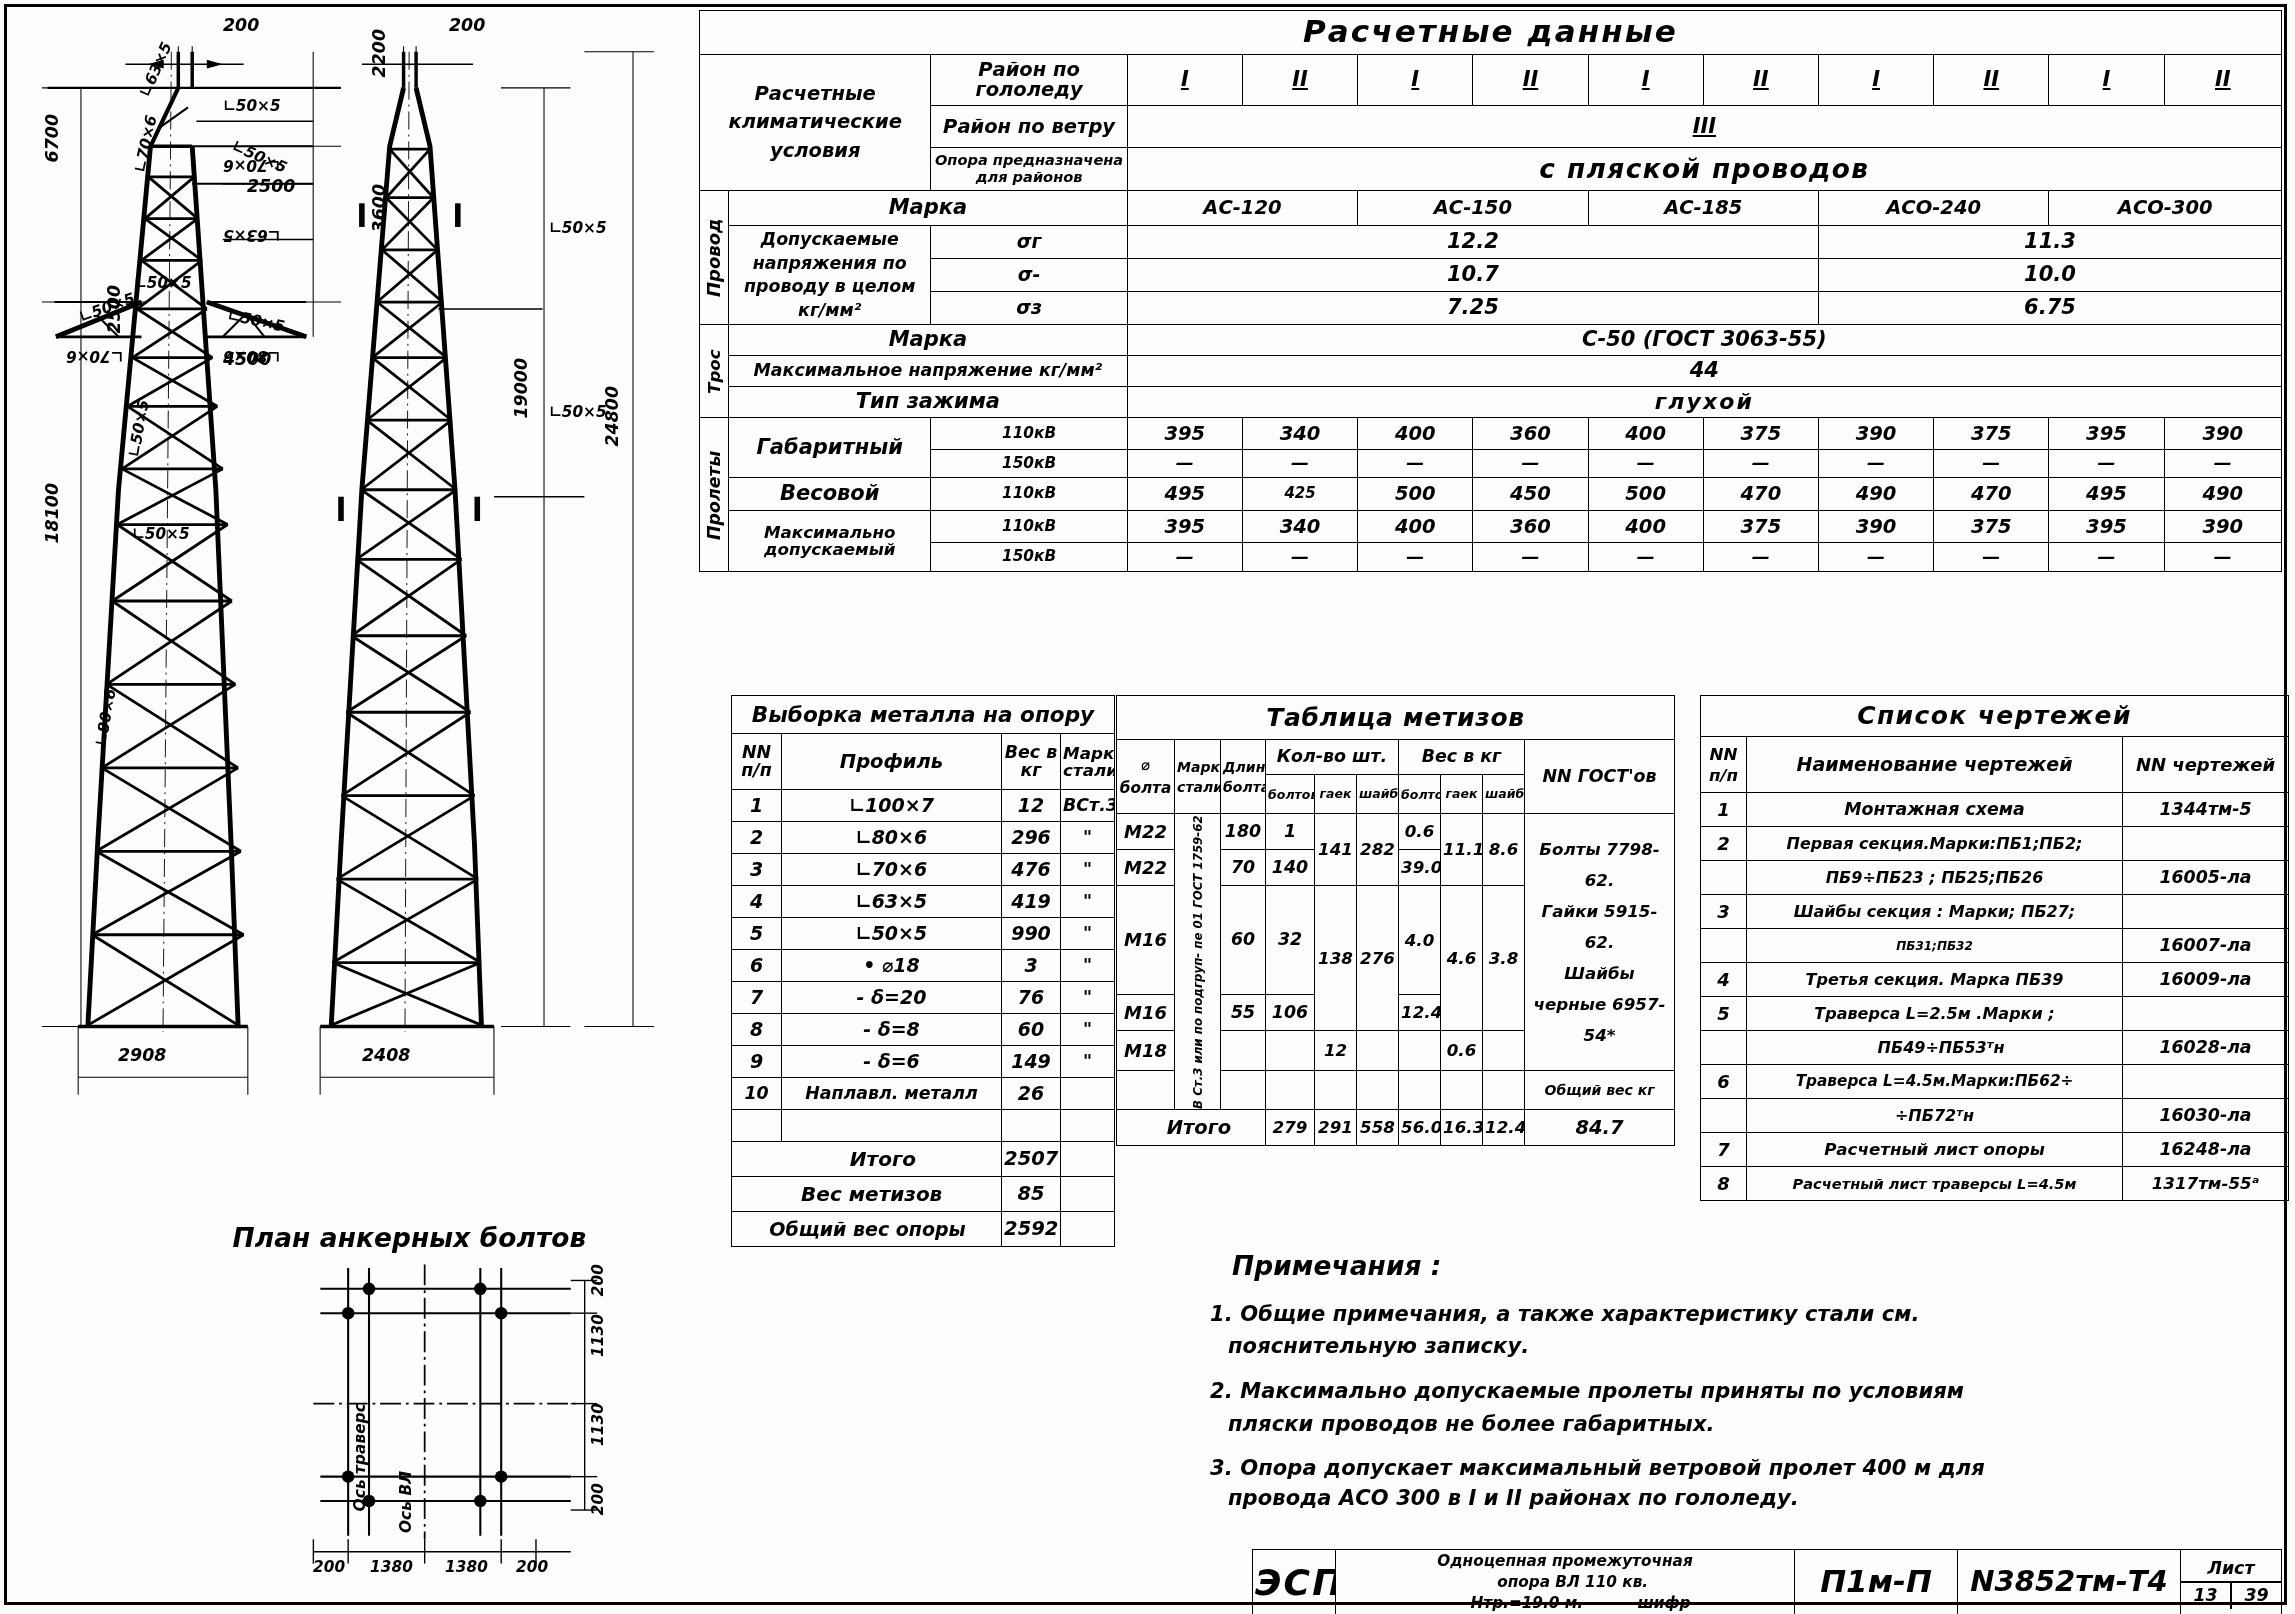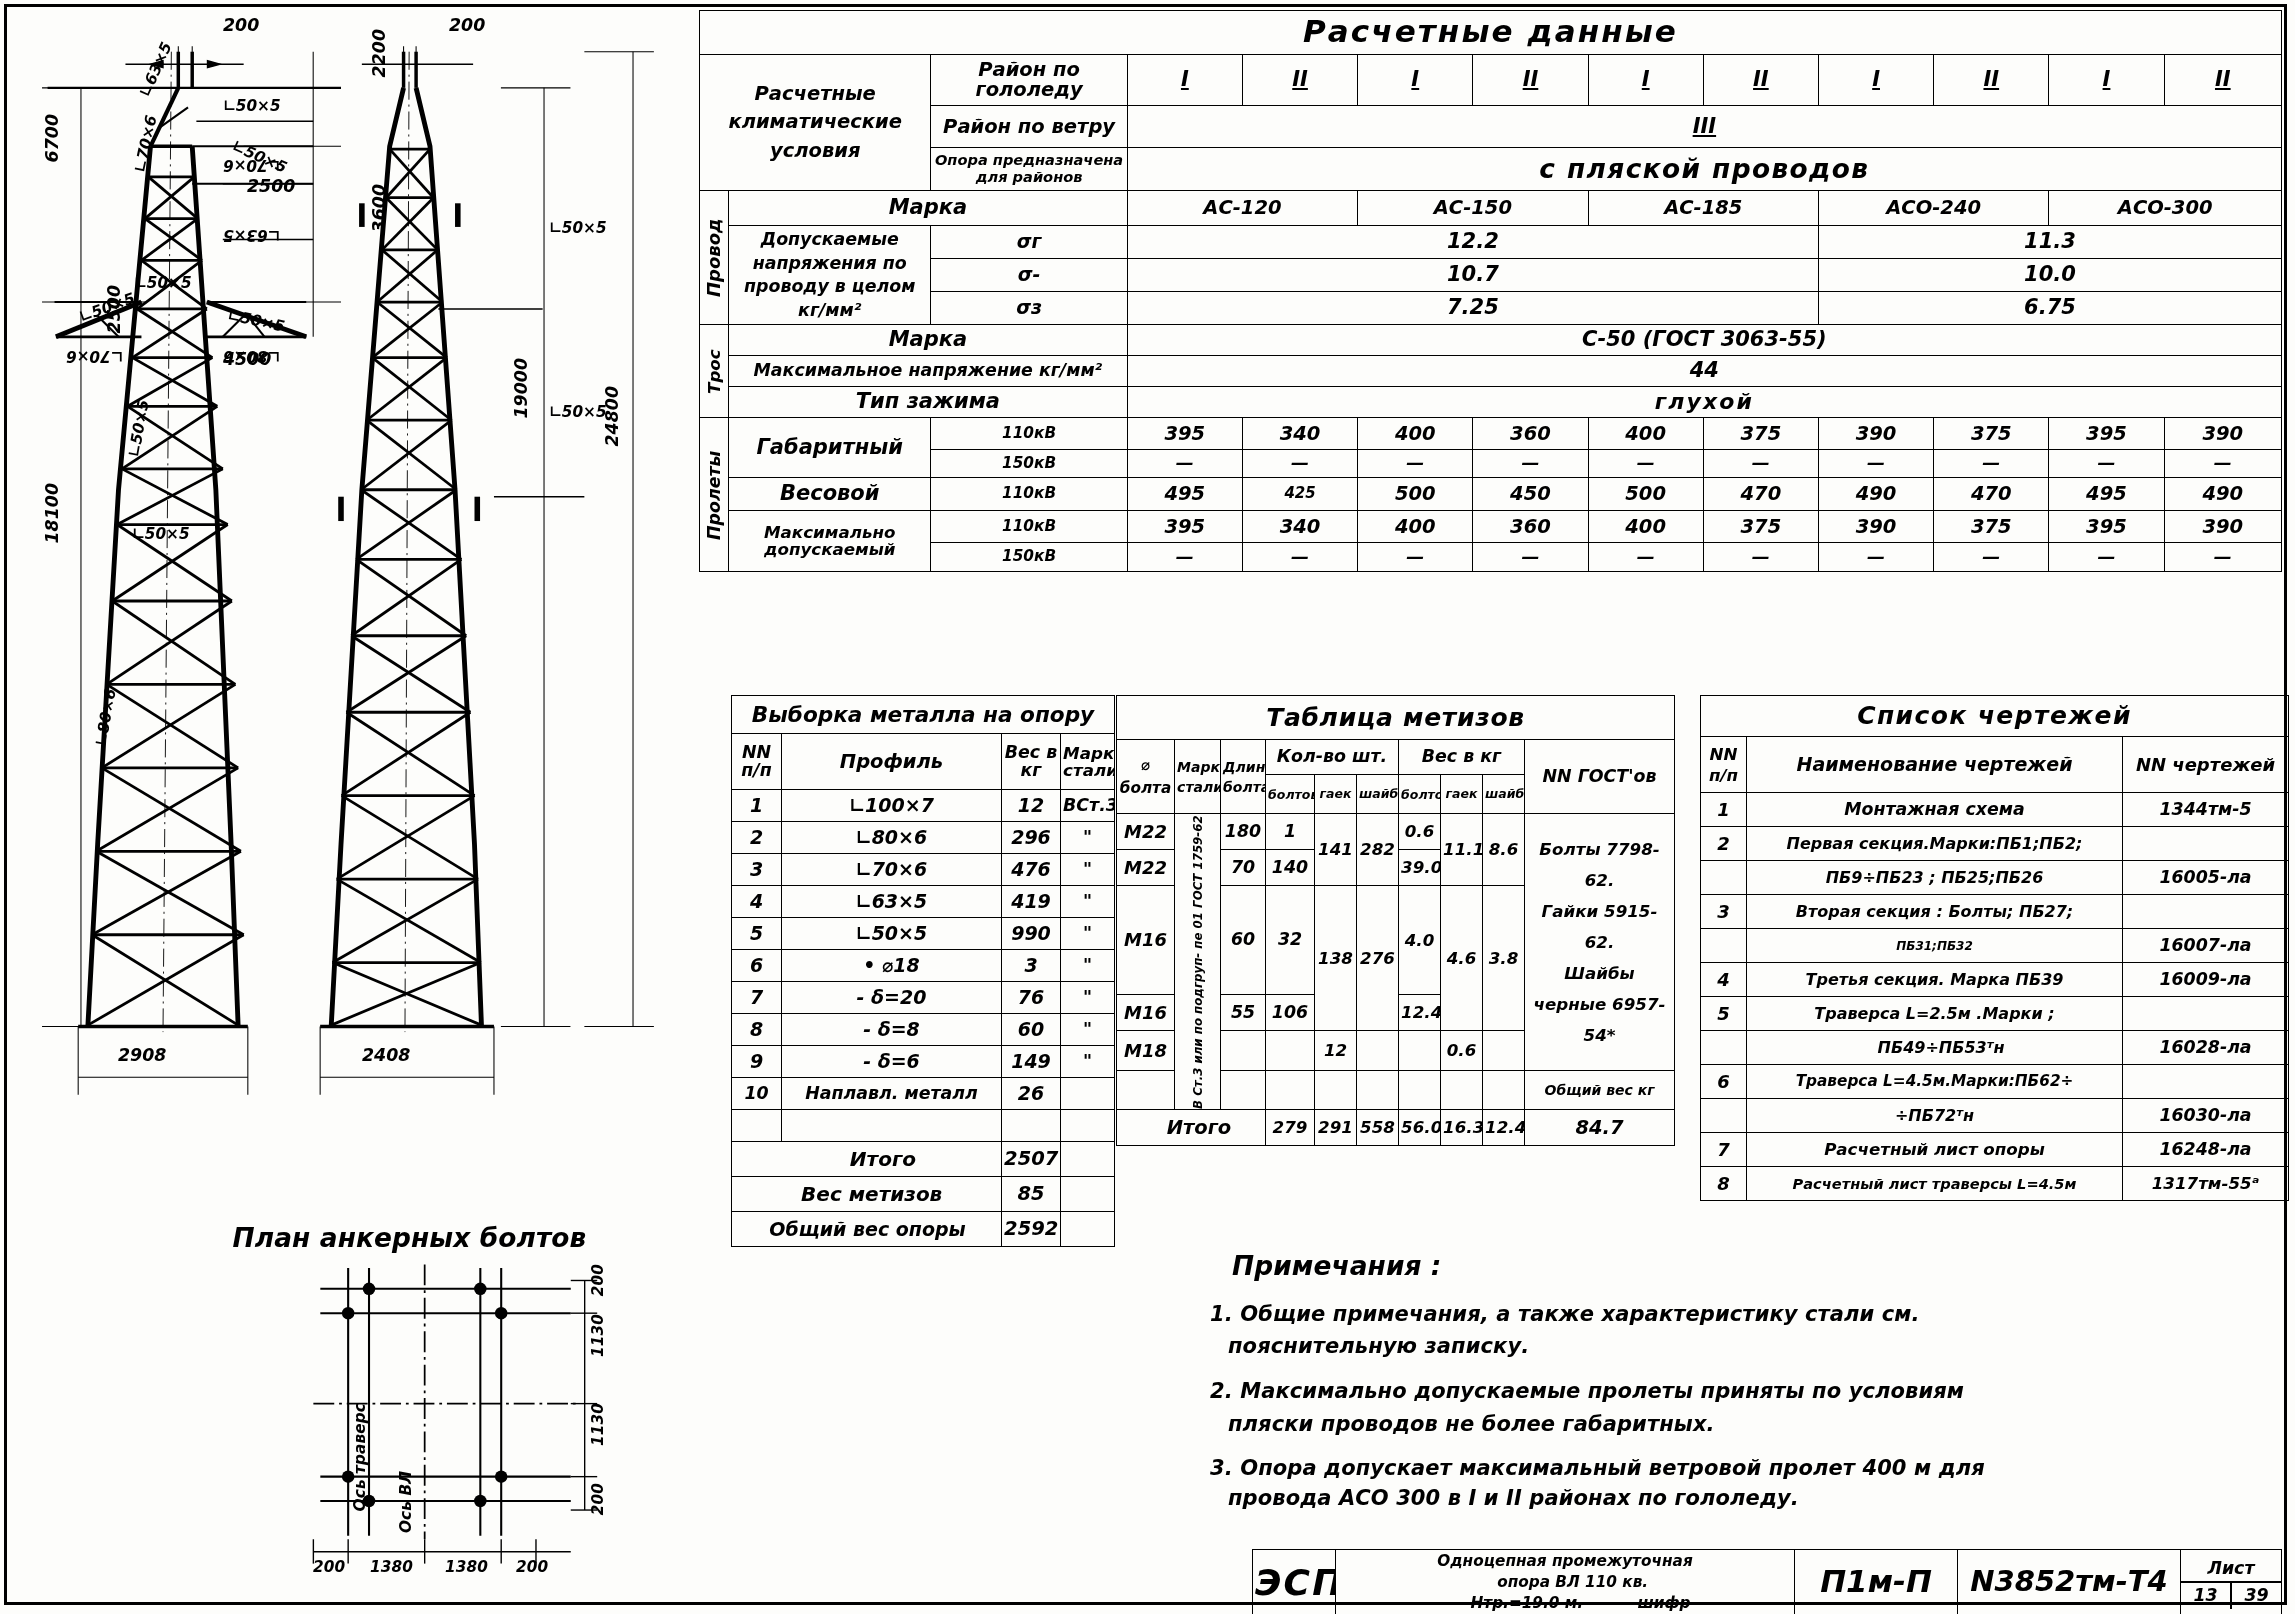"Вторая секция : Болты; ПБ27;" td.lft { text: Вторая секция : Болты -> Шайбы секция : Марки }
